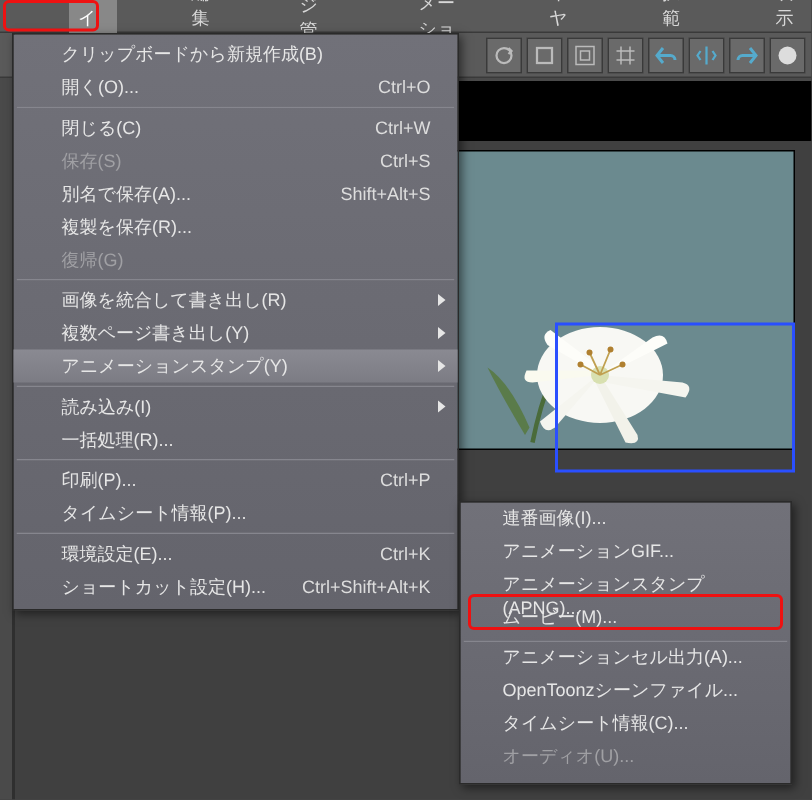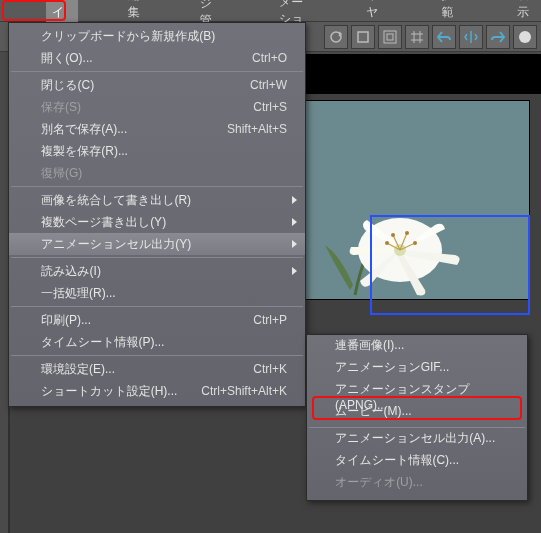"アニメーションセル出力(Y)" span { text: セル出力 -> スタンプ }
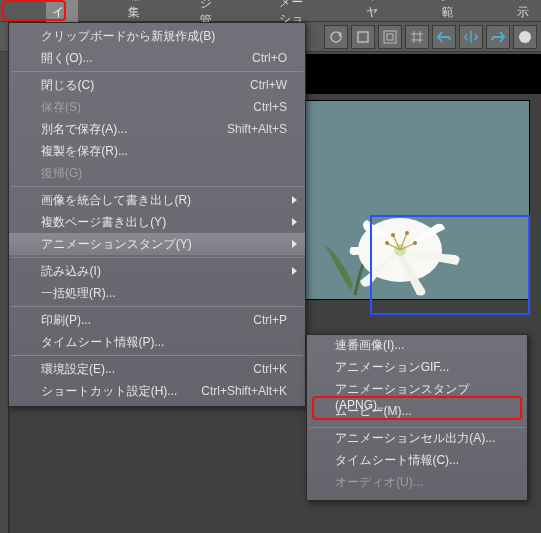"OpenToonzシーンファイル..." div.item { html: none -> <div> <span>OpenToonzシーンファイル...</span> </div> }
